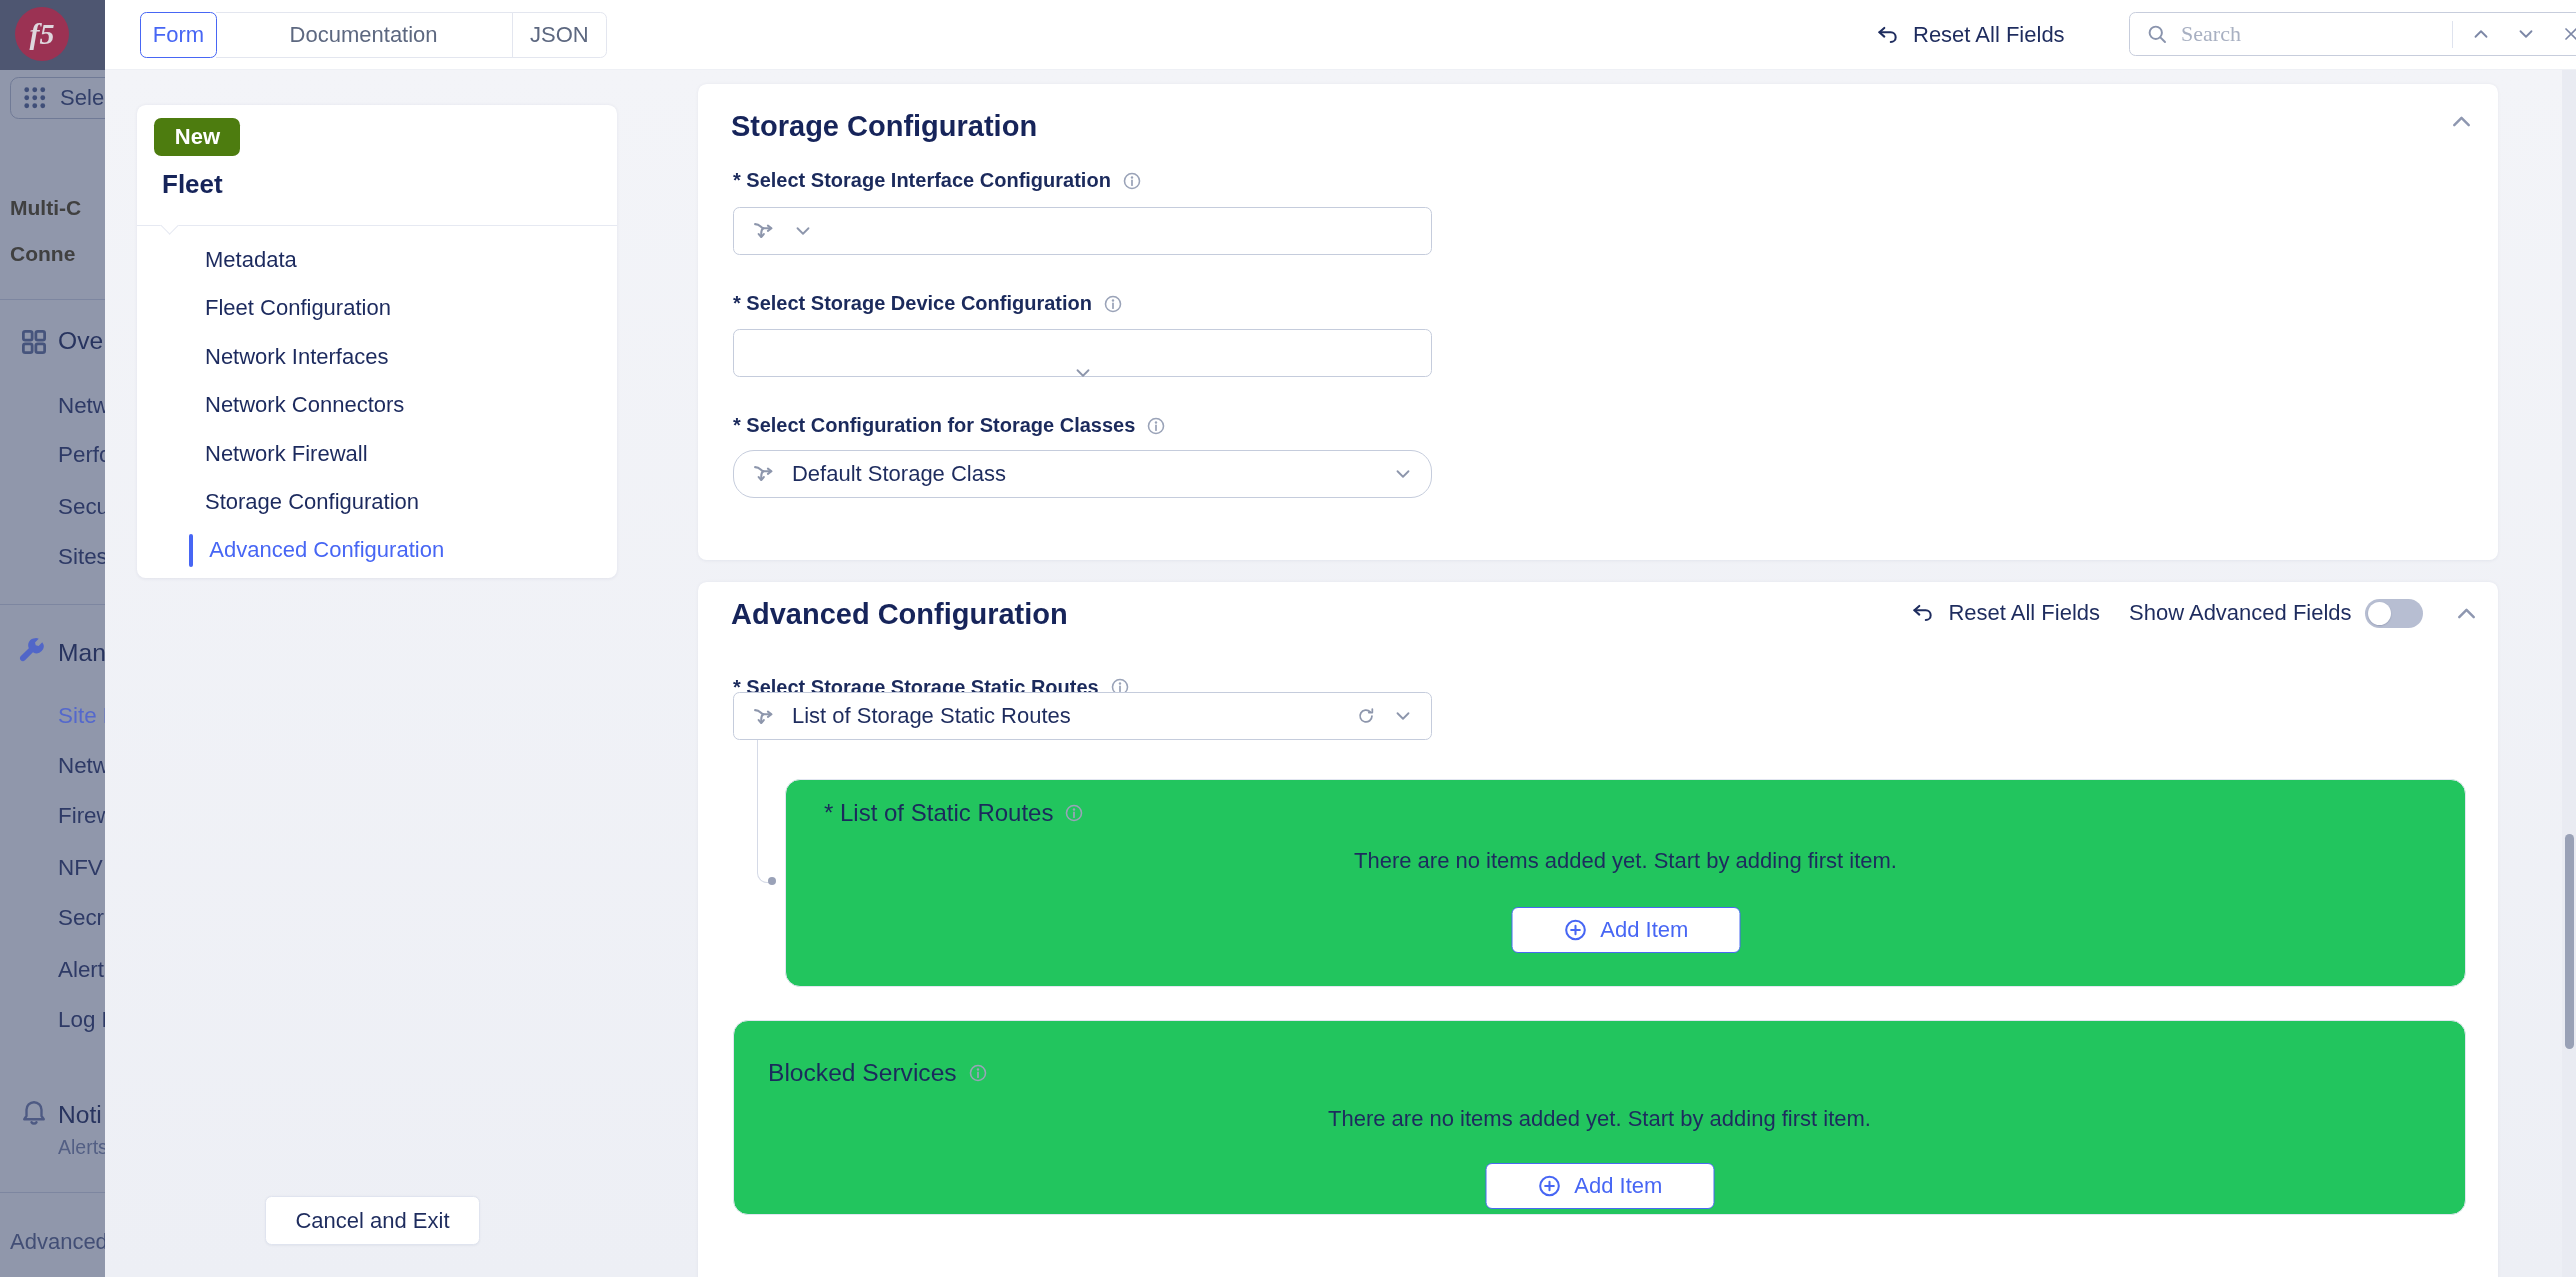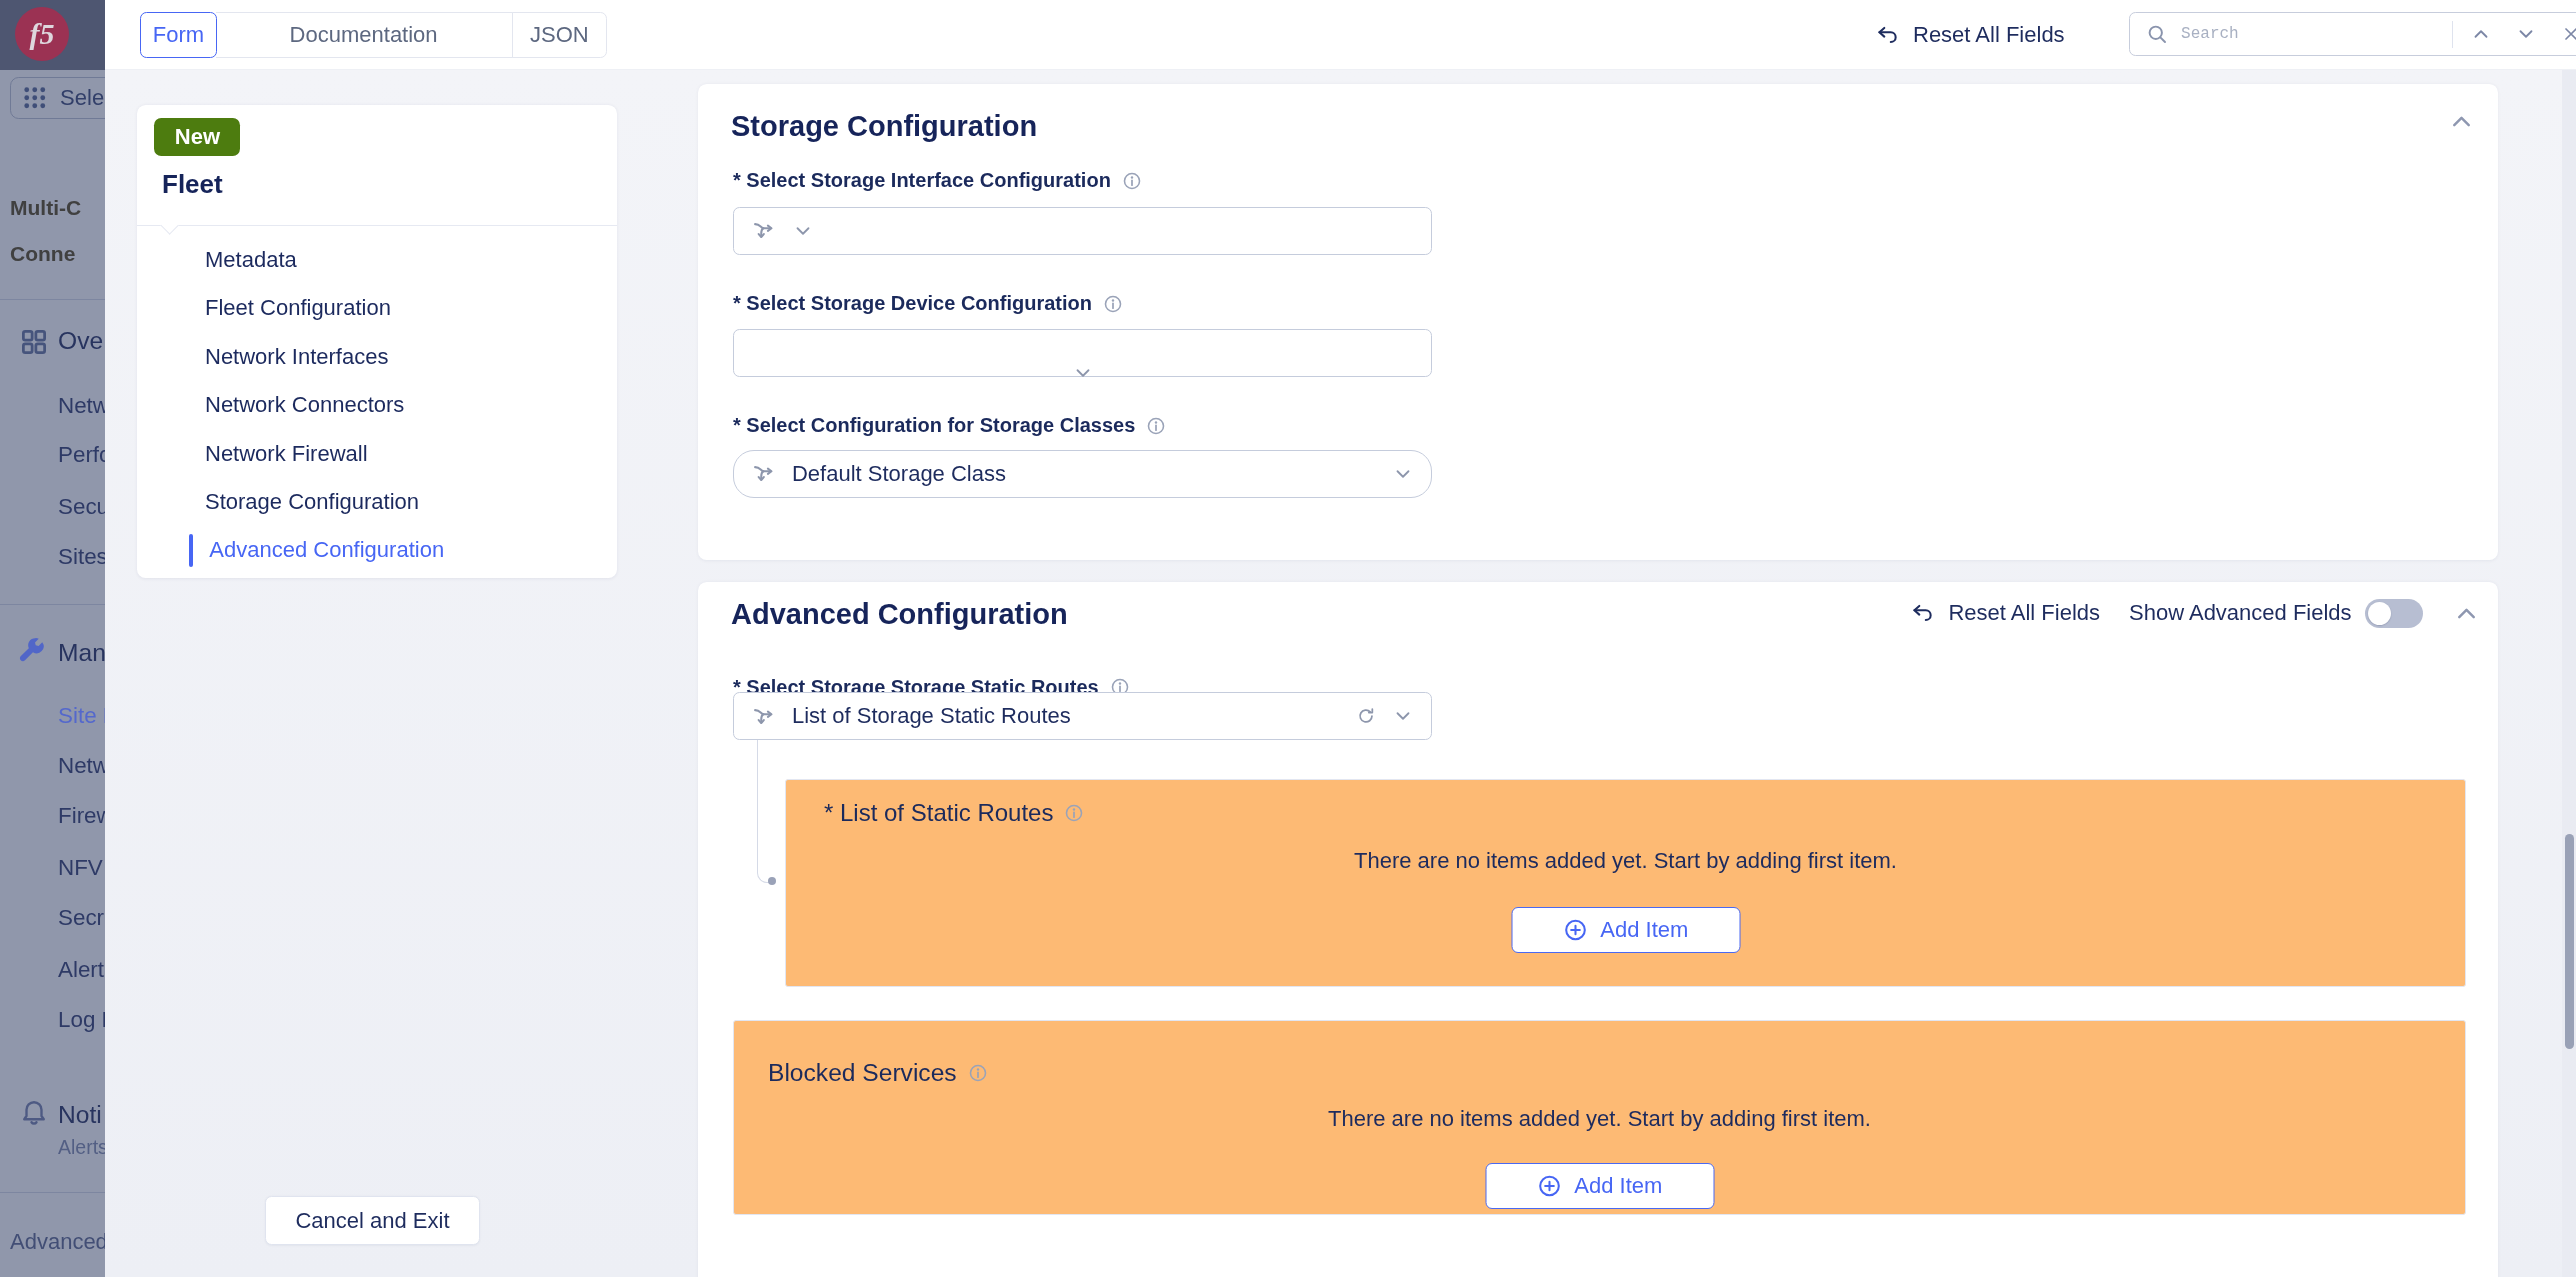"Search" .searchbox input { font-family: Liberation Mono, monospace -> Liberation Serif, serif; font-size: 16px -> 22px }
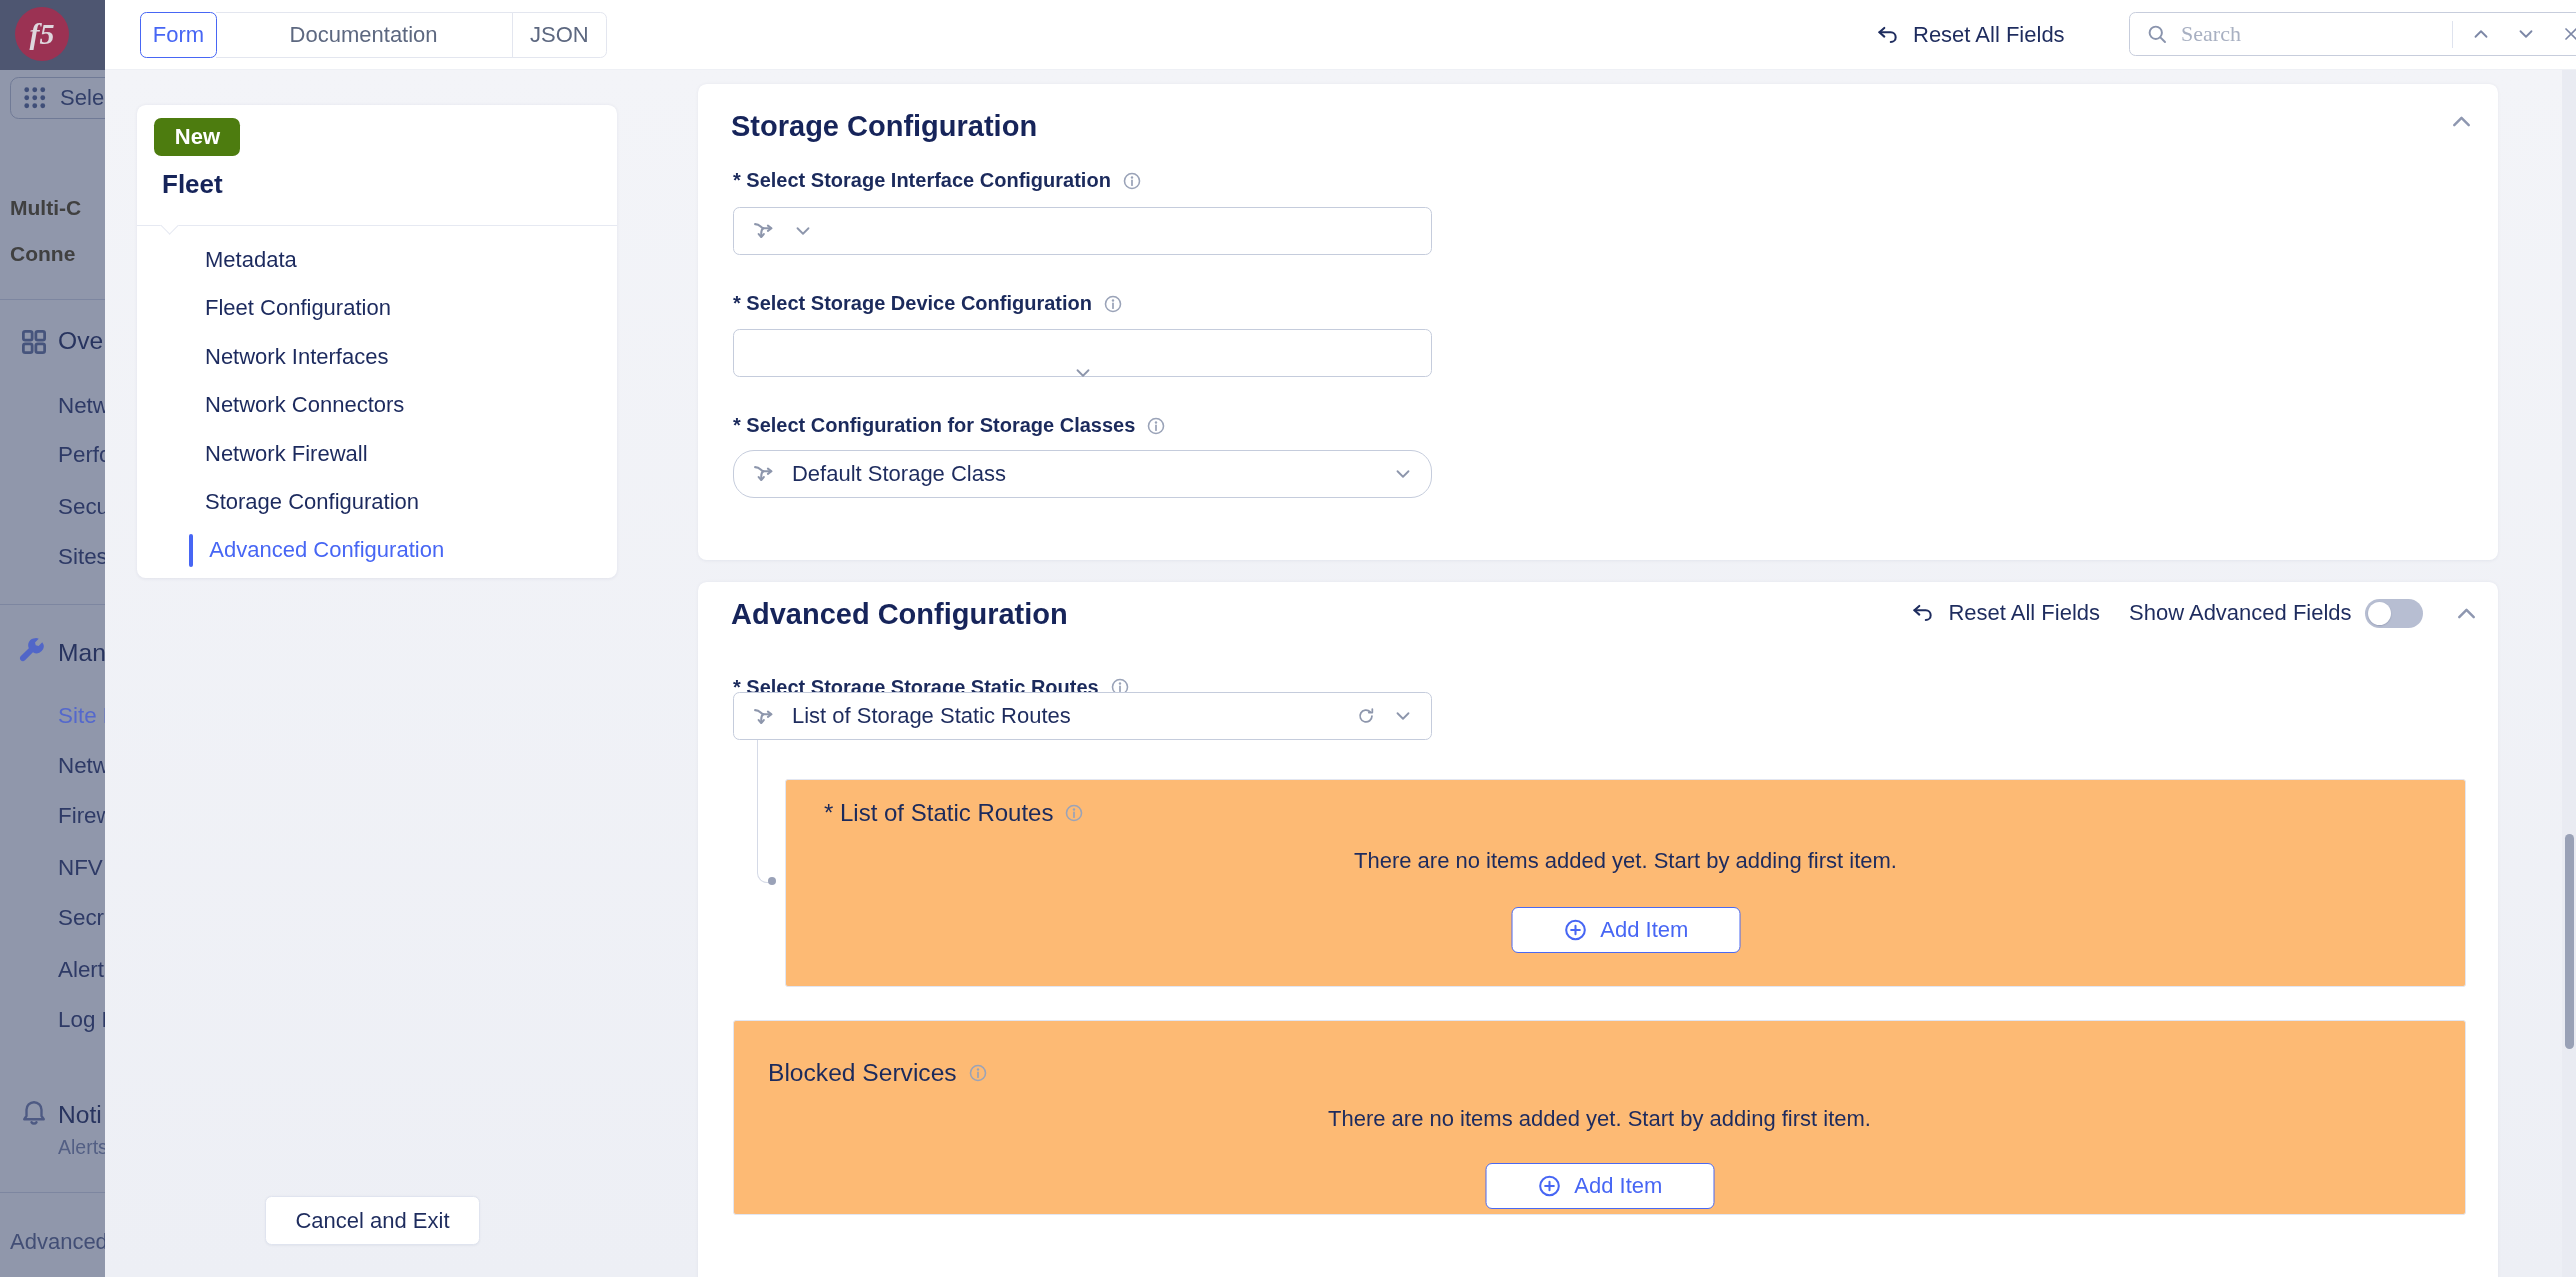"* List of Static Routes" .inner-card { background: #fdba74 -> #22c55e; border-radius: 3px -> 15px }
